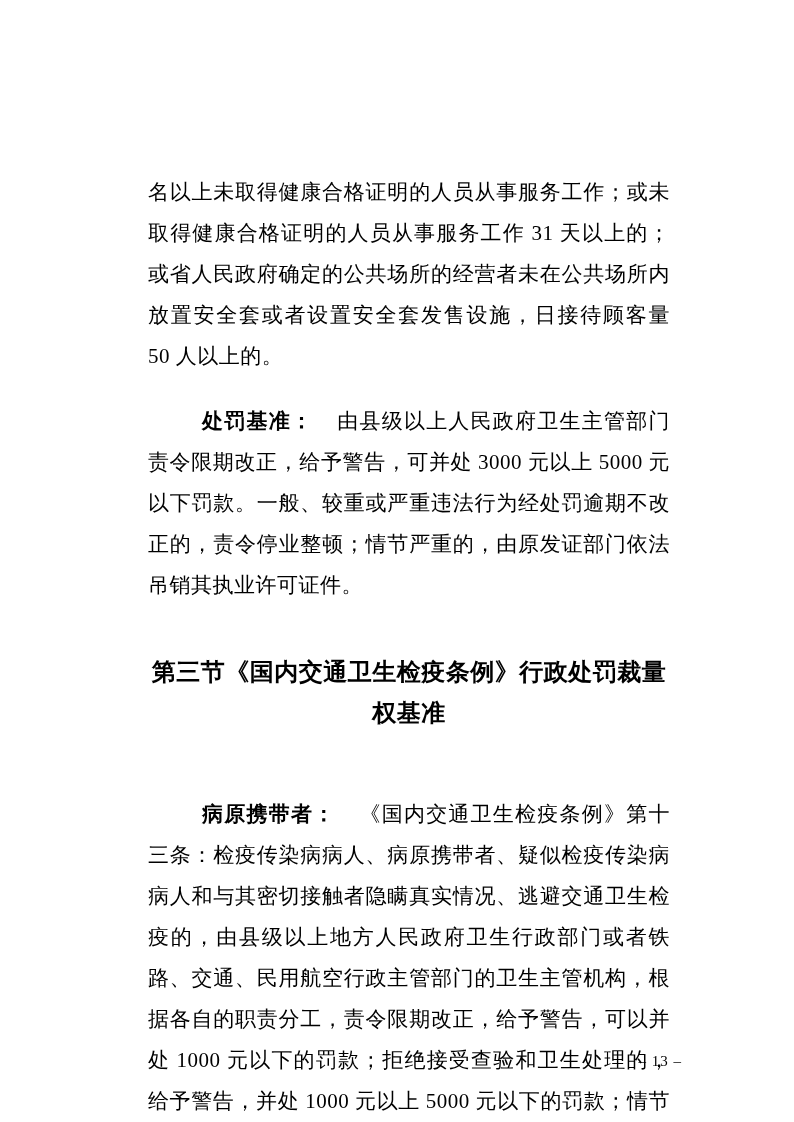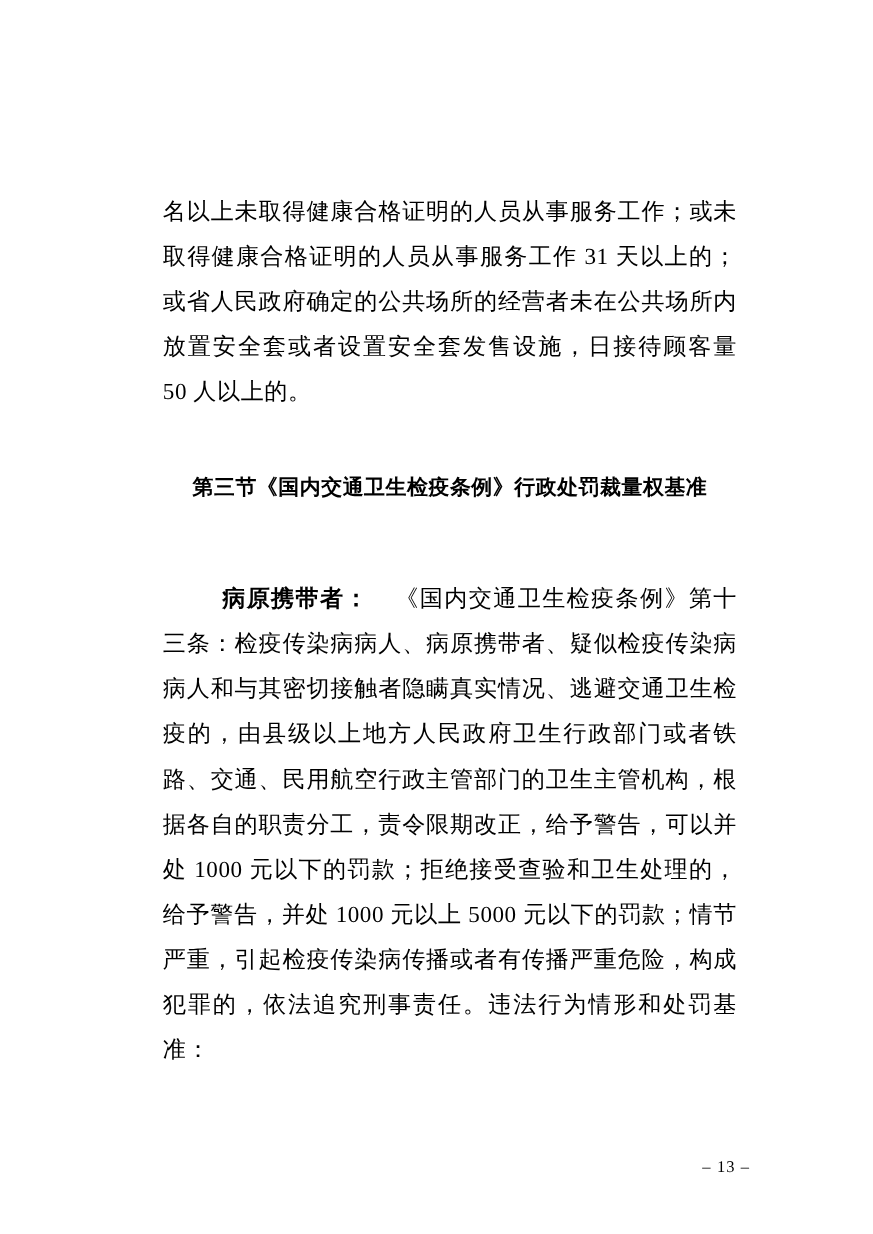"处罚基准： 由县级以上人民政府卫生主管部门责令限期改正，给予警告，可并处" p.para { html: none -> <p><span>处罚基准：</span><span>由县级以上人民政府卫生主管部门责令限期改正，给予警告，可并处 3000 元以上 5000 元以下罚款。一般、较重或严重违法行为经处罚逾期不改正的，责令停业整顿；情节严重的，由原发证部门依法吊销其执业许可证件。</span></p> }
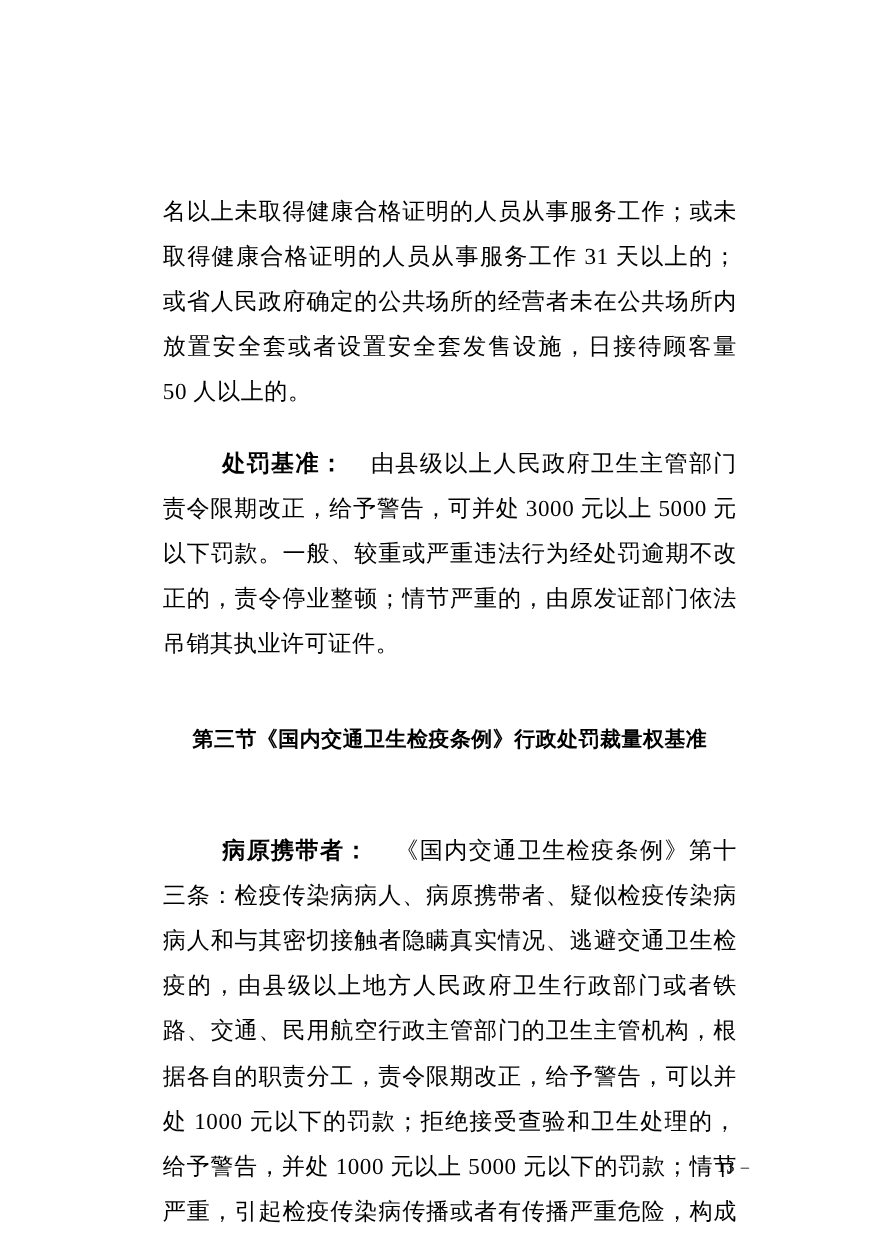"第三节《国内交通卫生检疫条例》行政处罚裁量权基准" .section-heading { font-size: 19px -> 24px }
